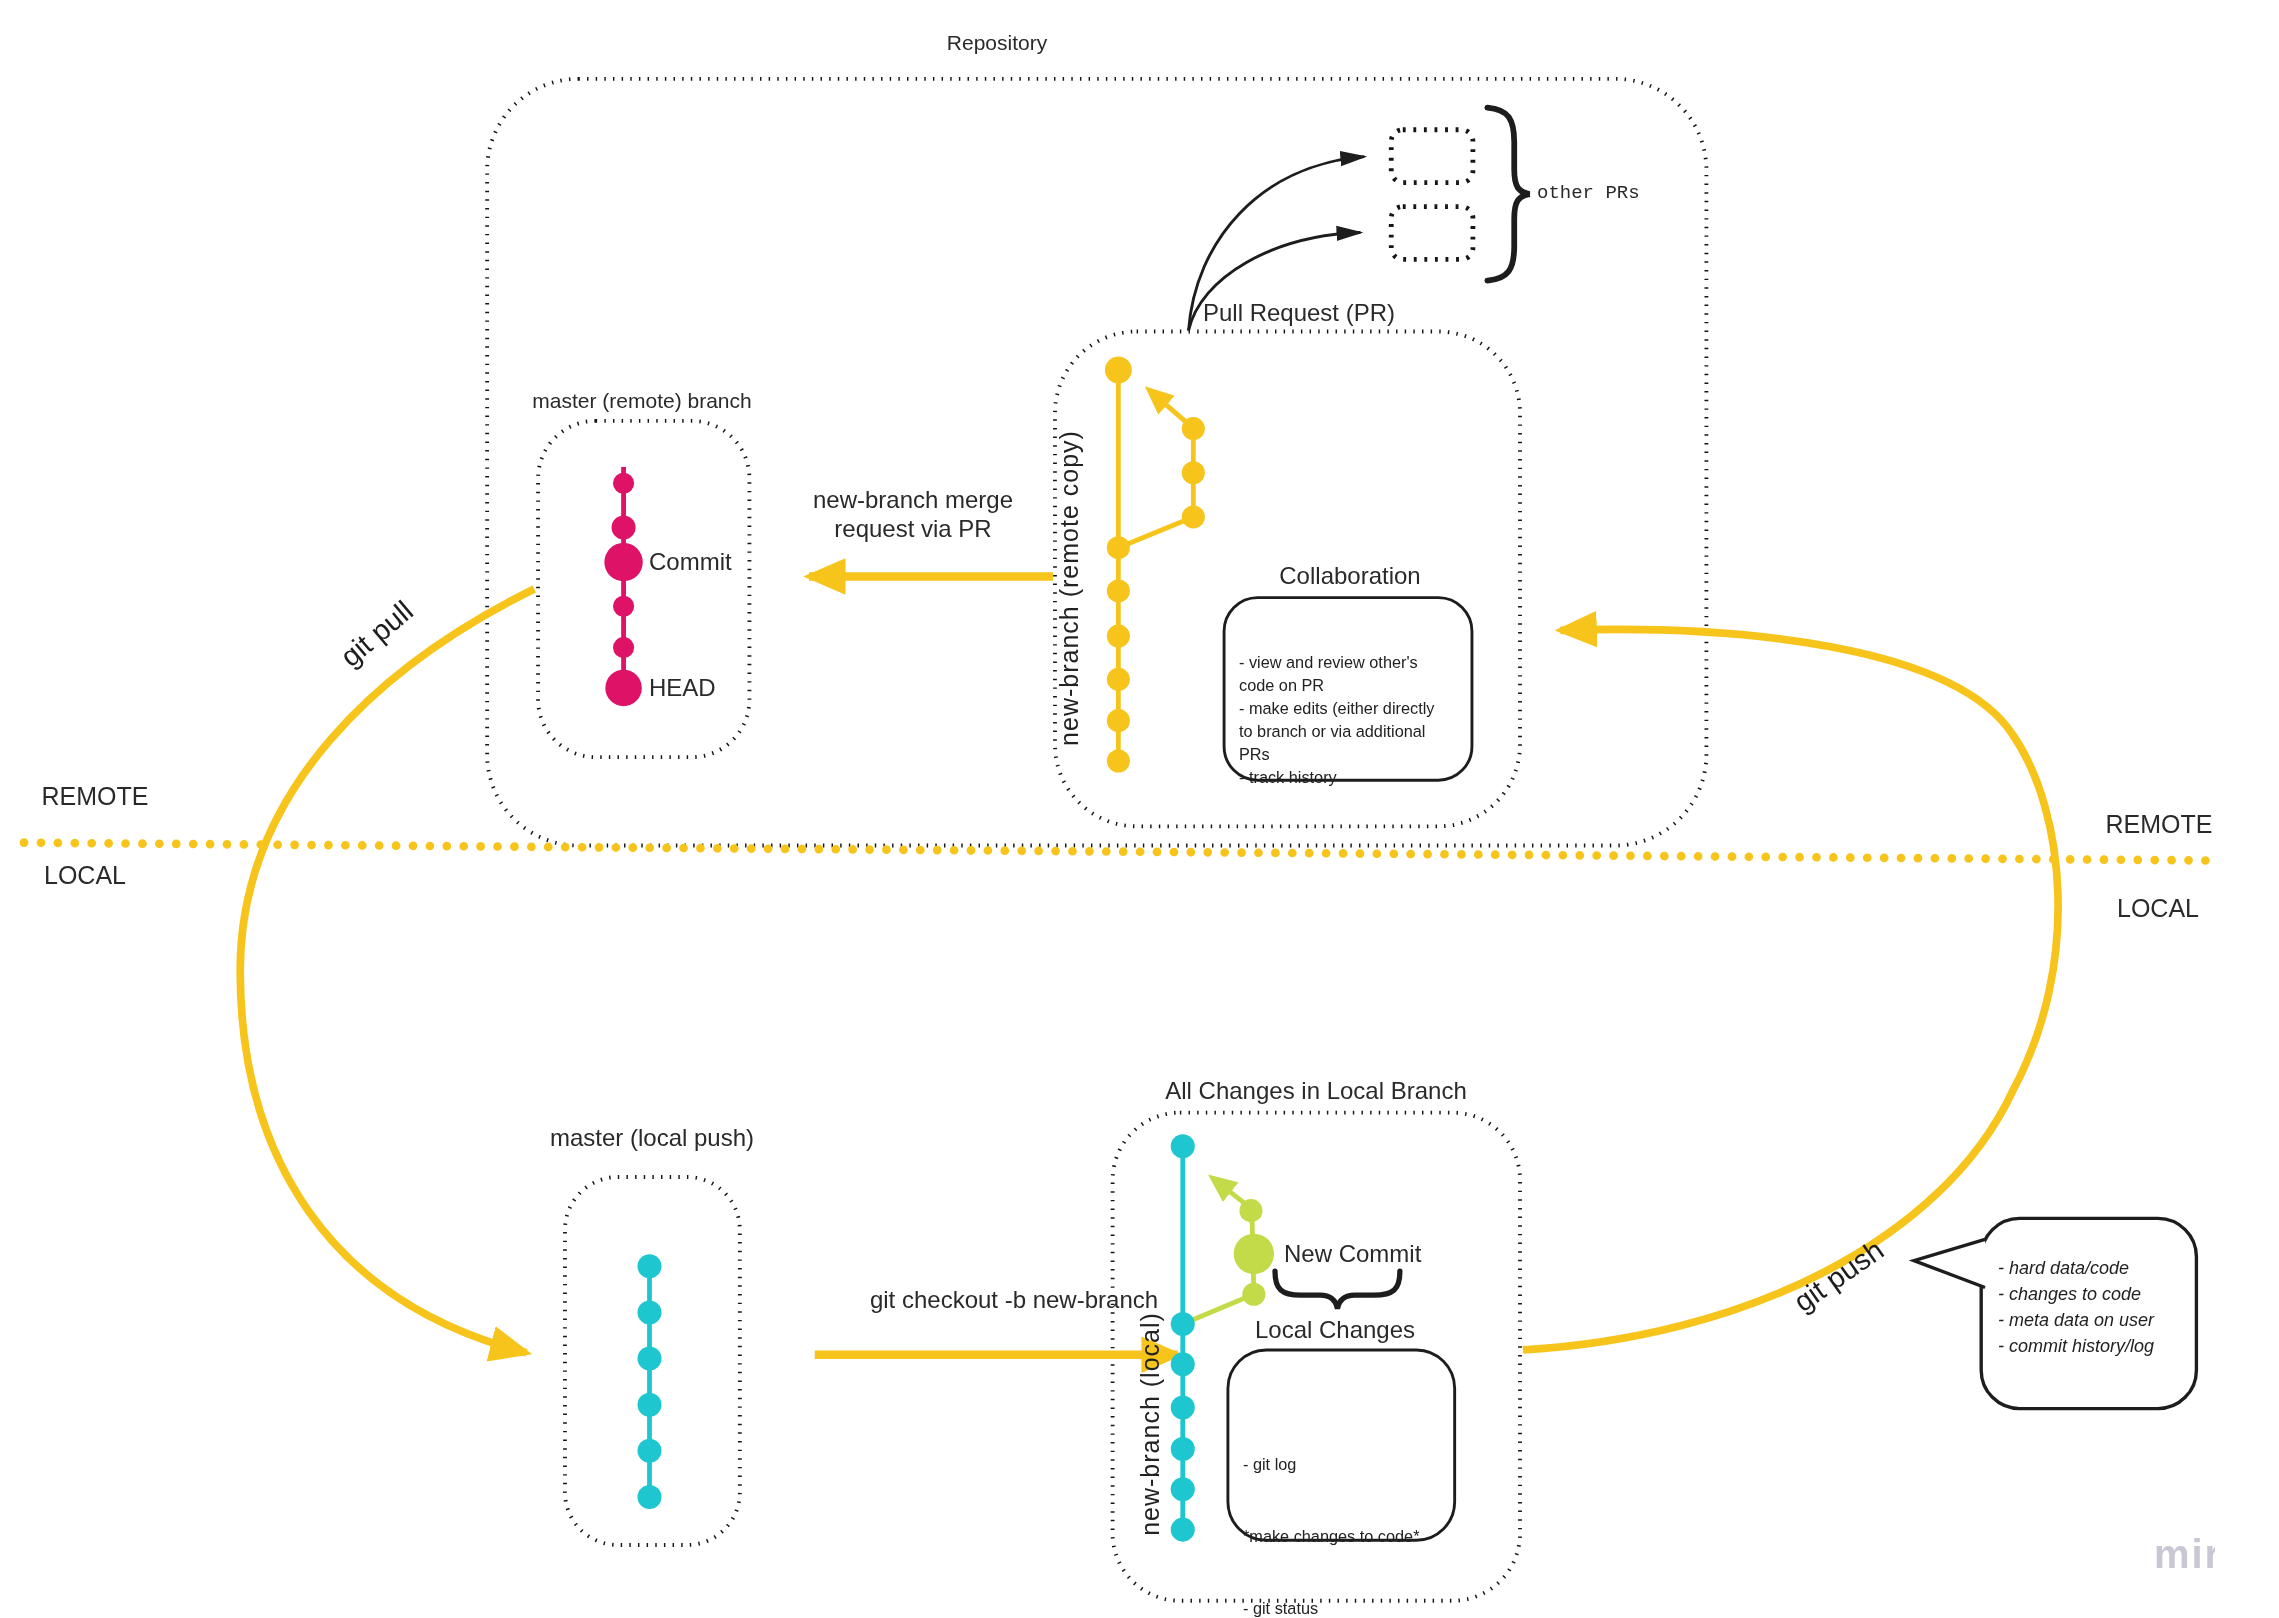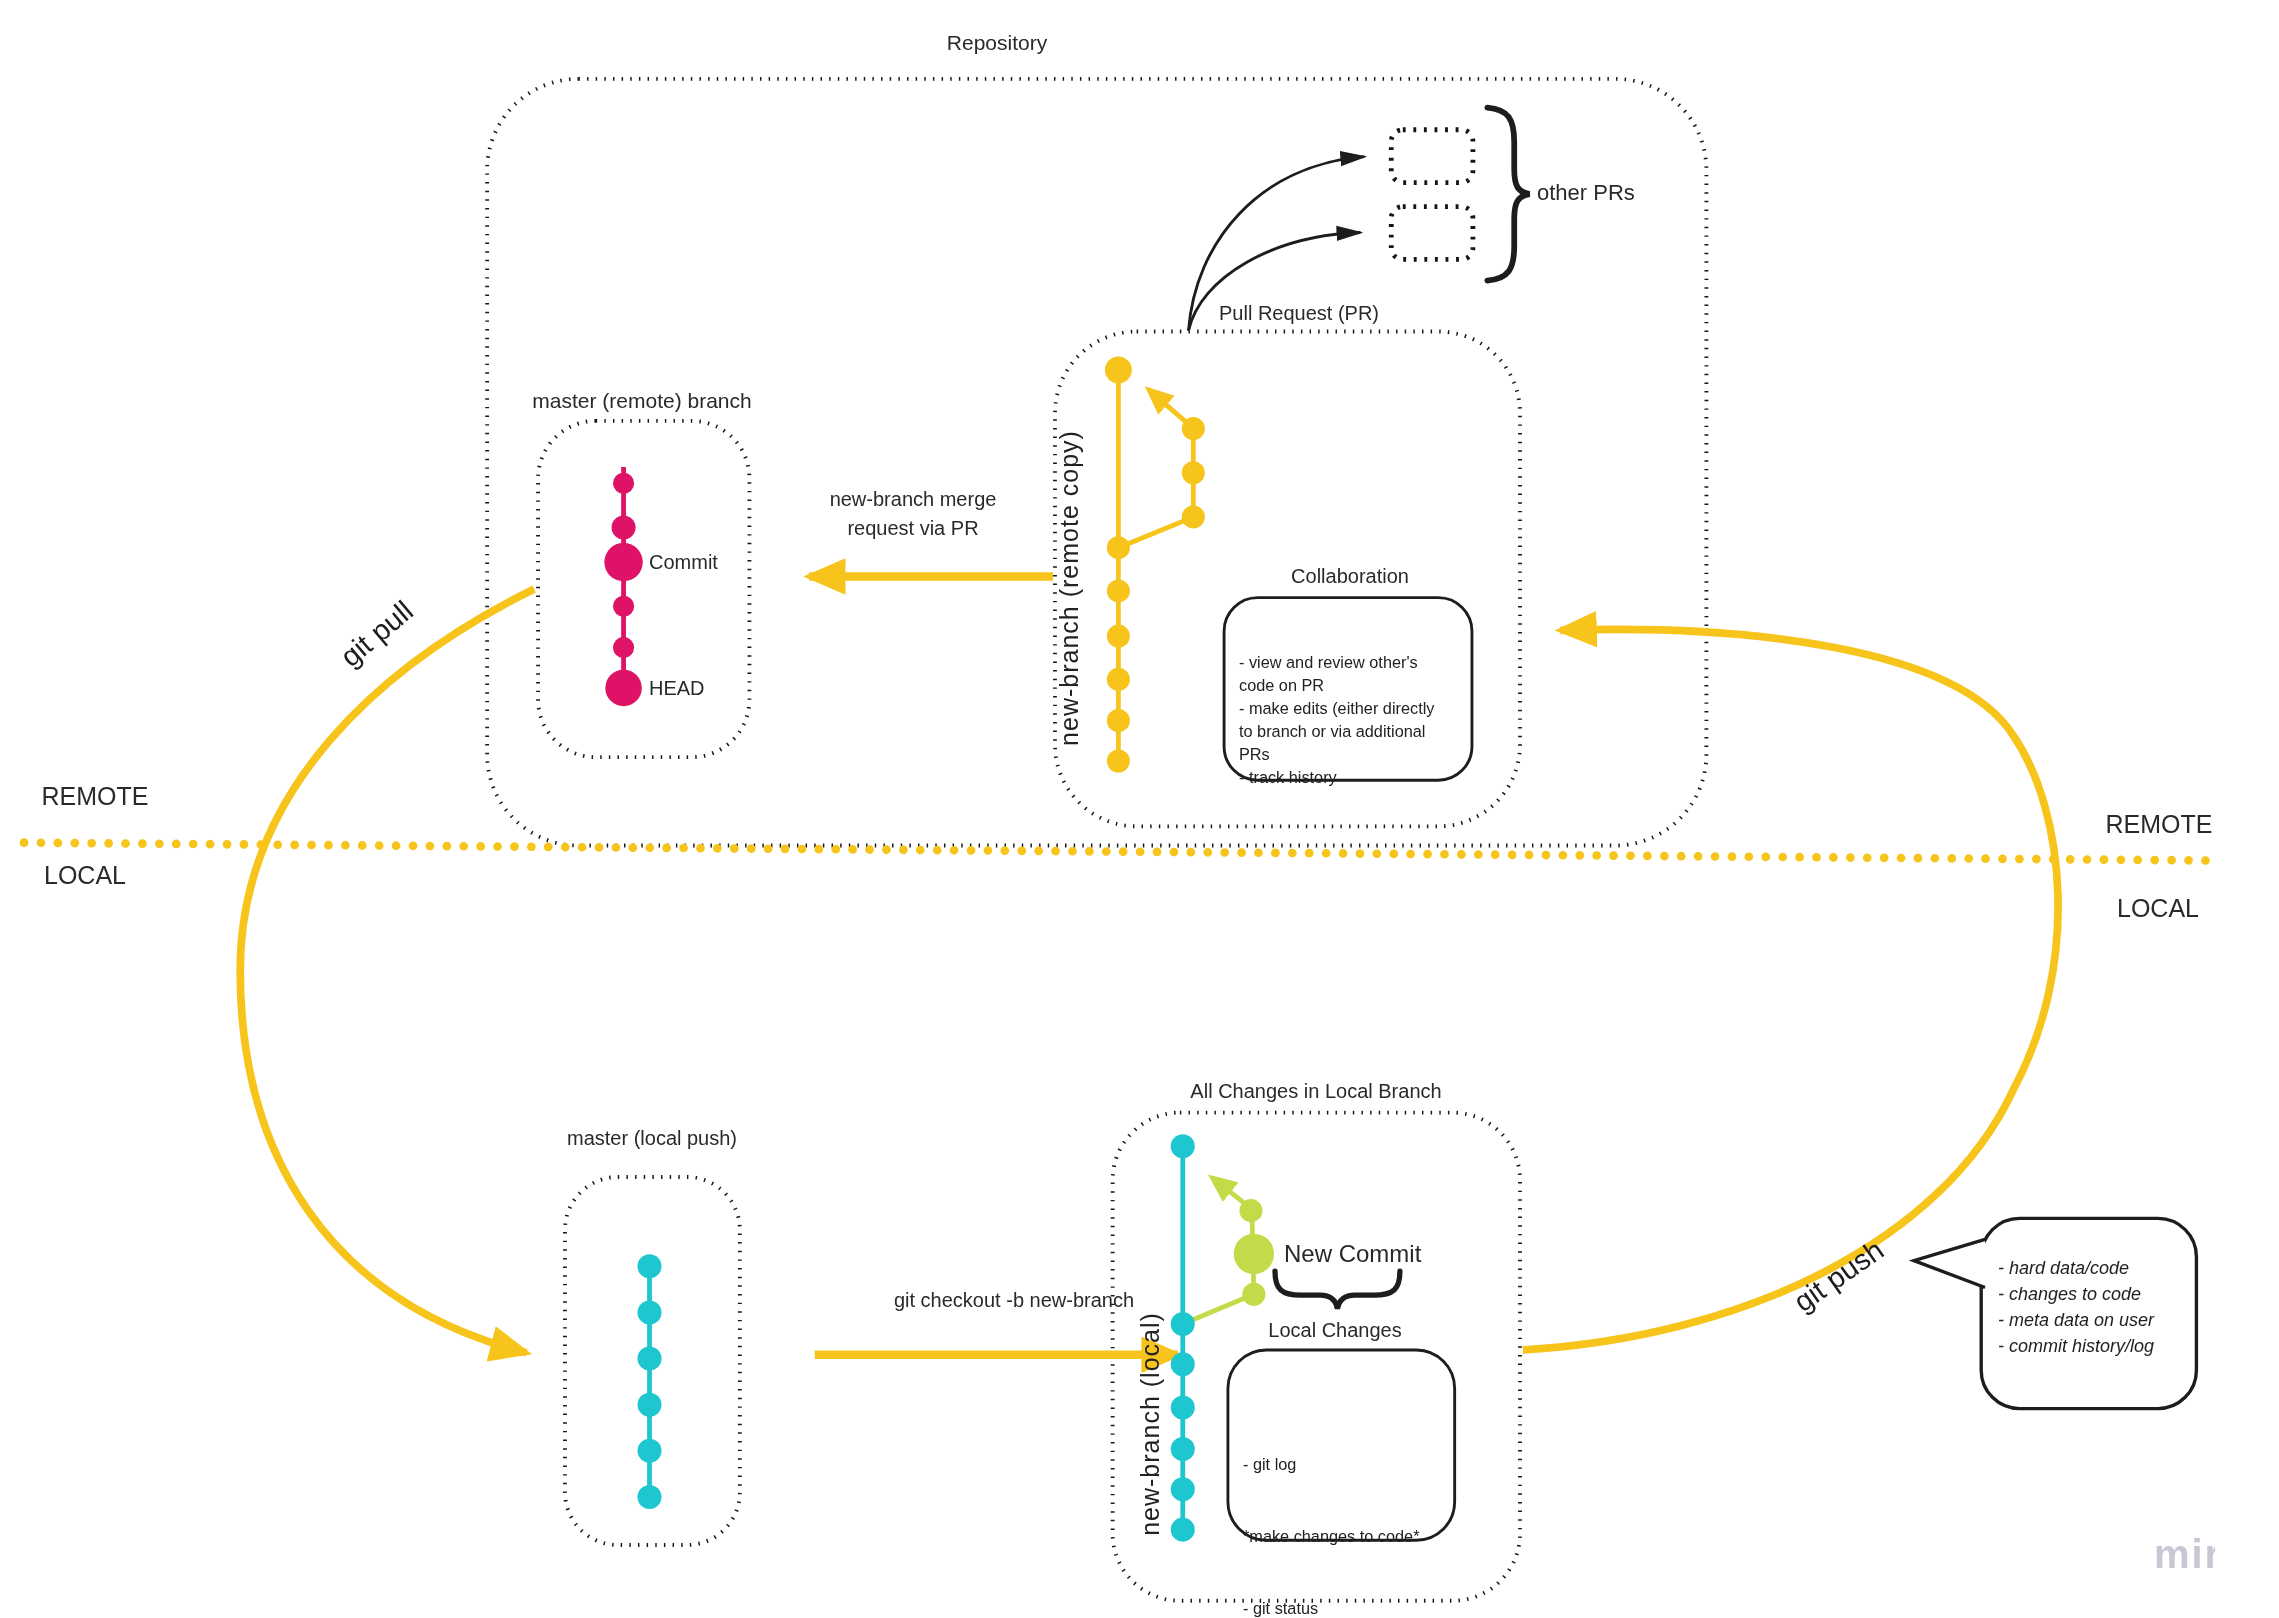"other PRs" .t20 { font-family: none -> Liberation Mono, monospace; font-size: 22px -> 19px }
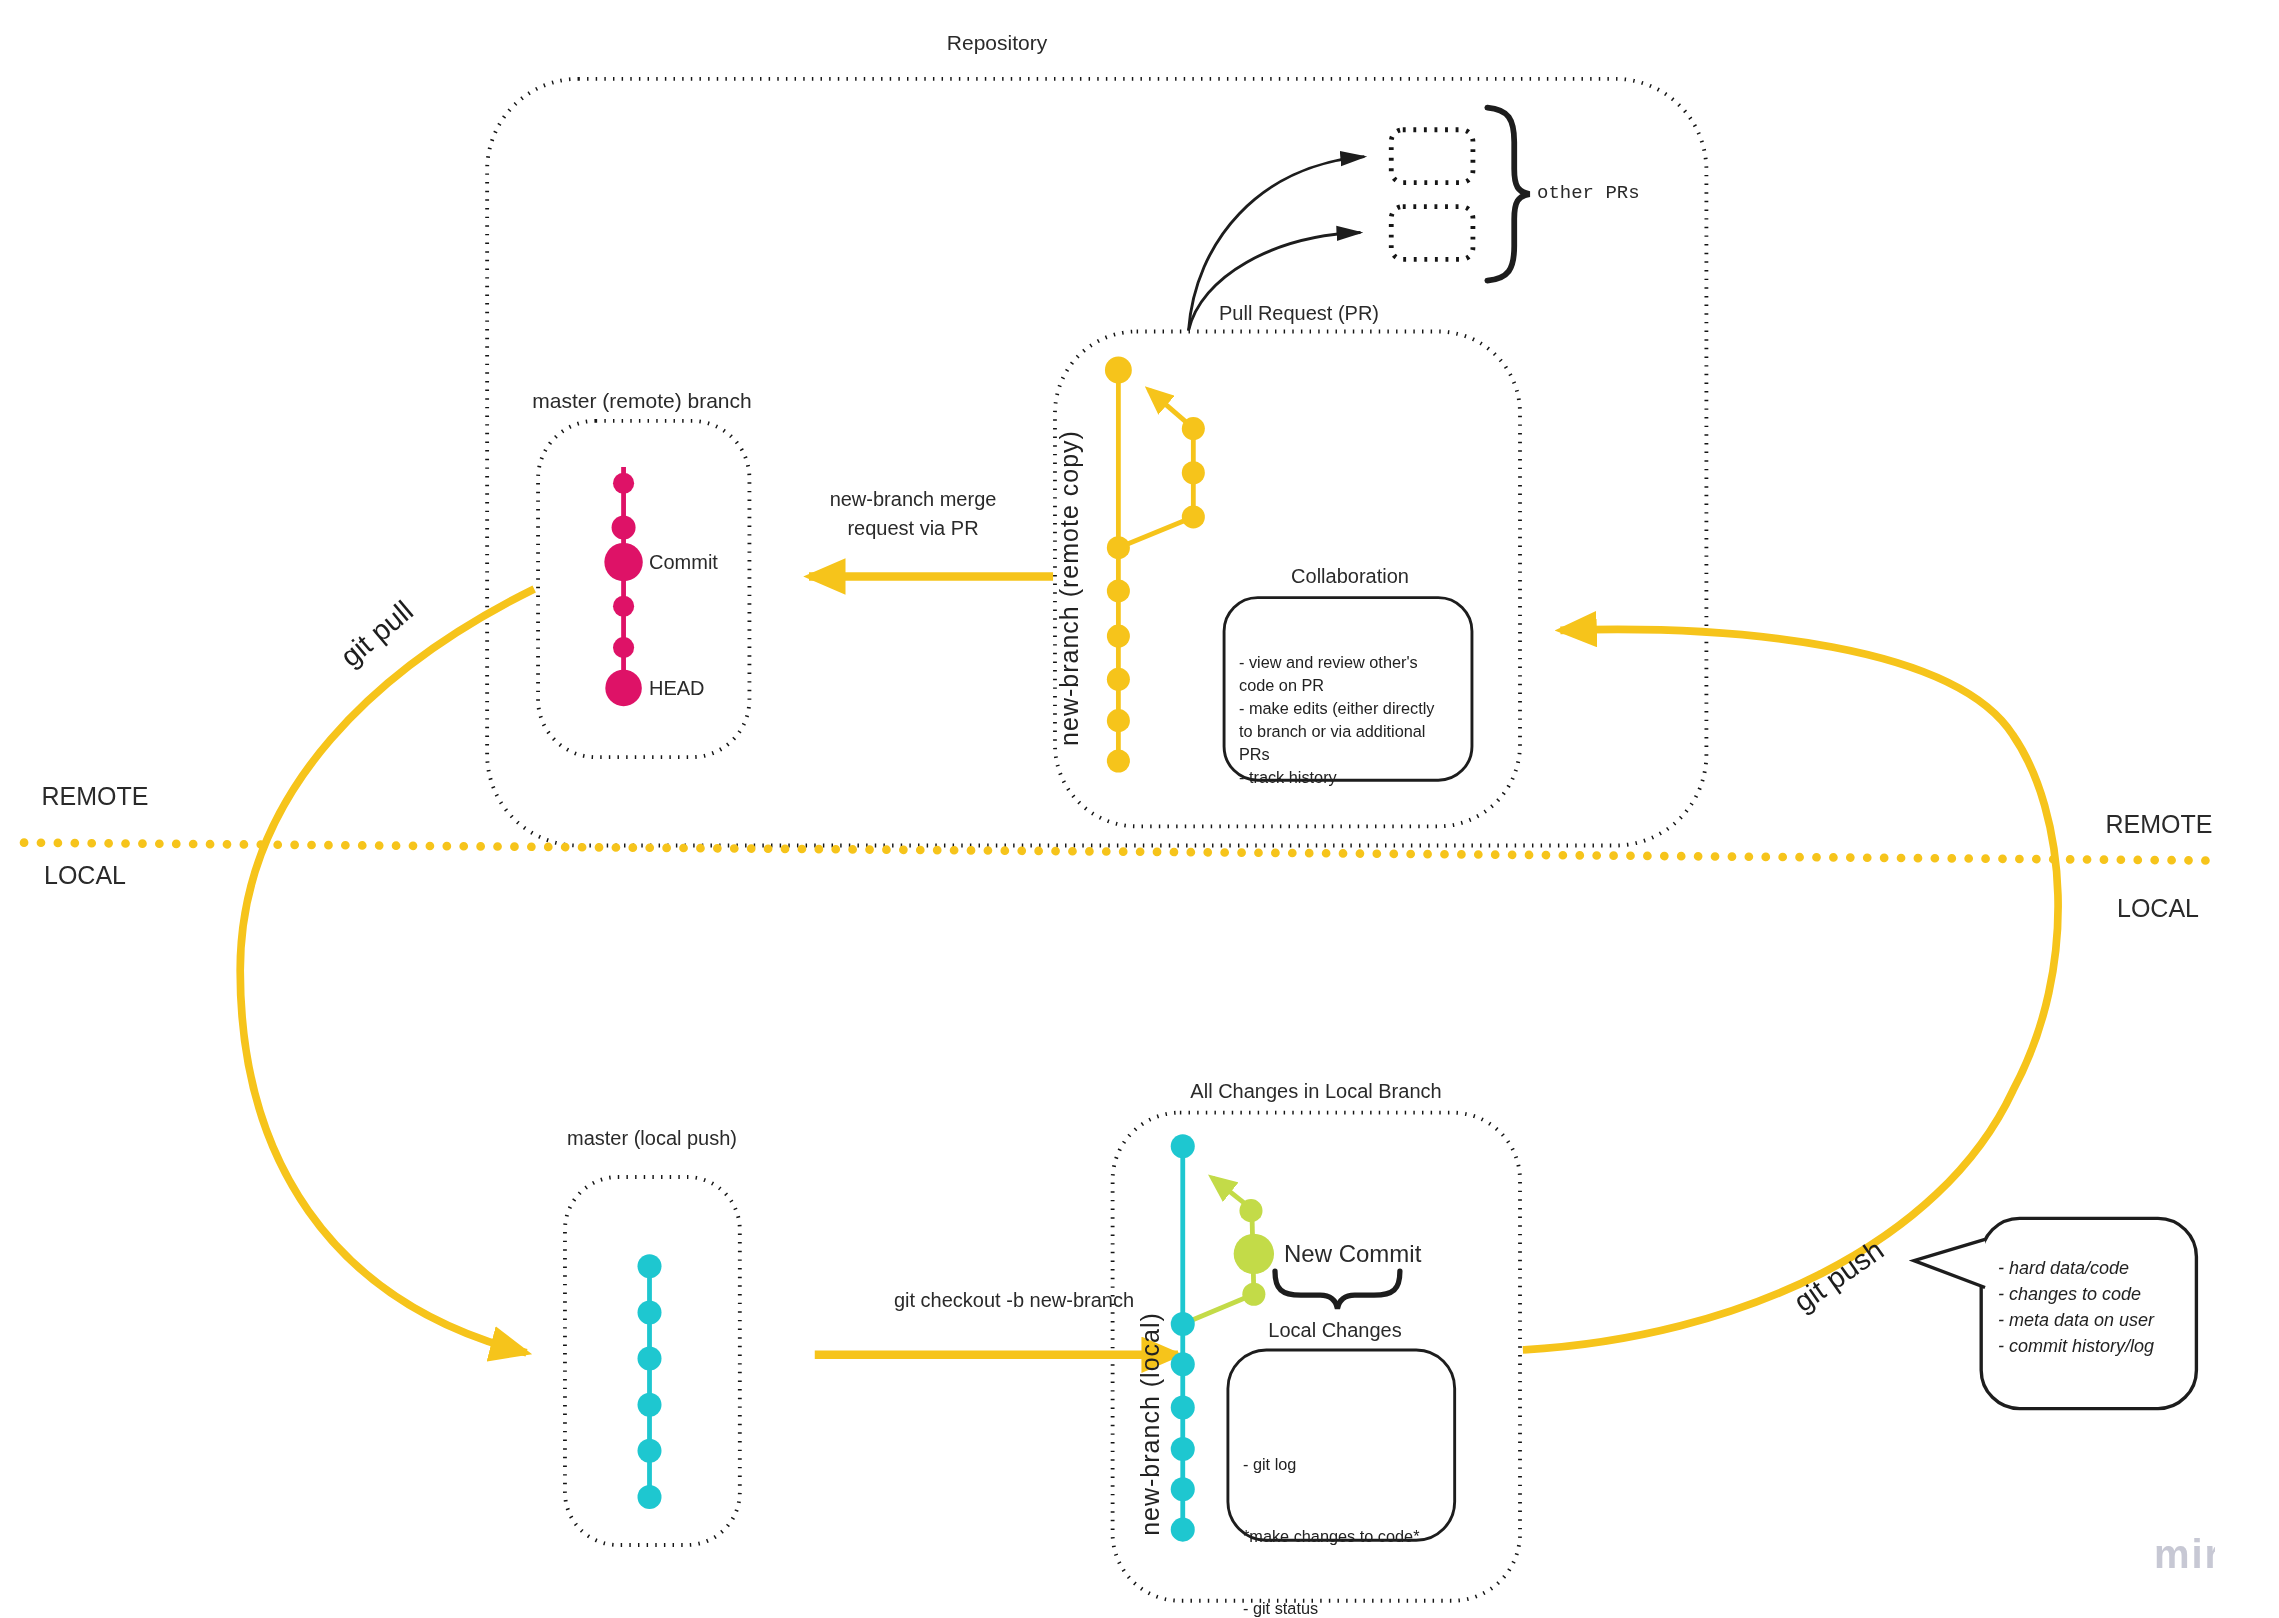"Pull Request (PR)" .t21 { font-size: 20px -> 24px }
